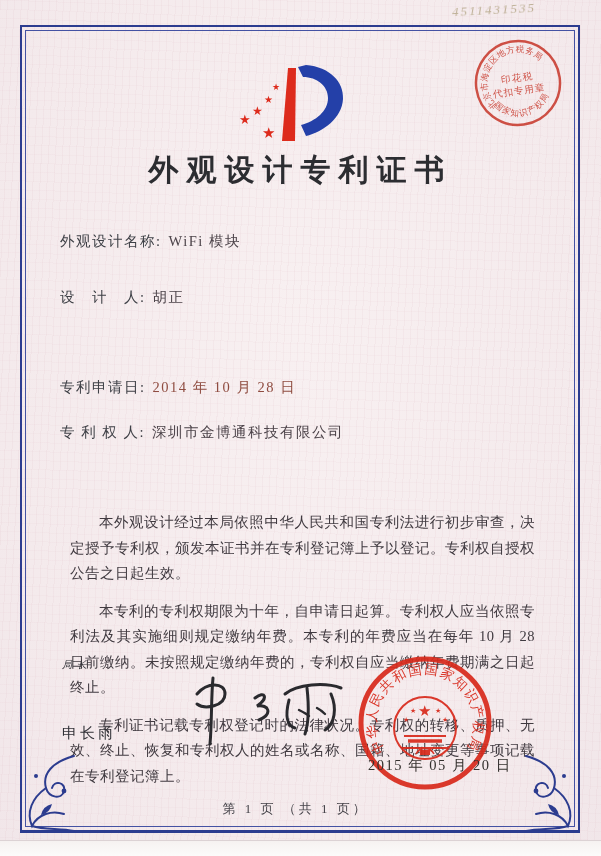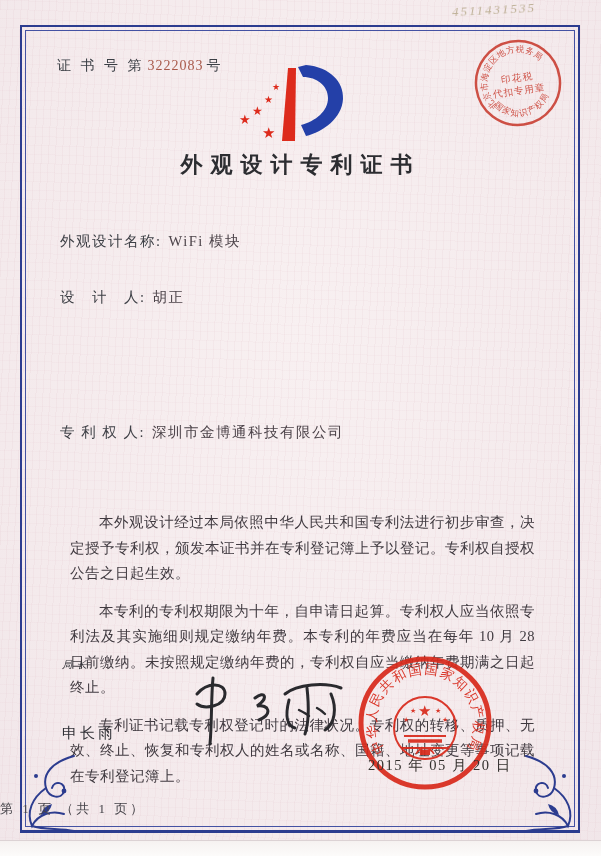"证 书 号 第 3222083" div.cert-no { html: <div> <span>证 书 号 第</span><span>3222083</span><span>号</span> </div> -> none }
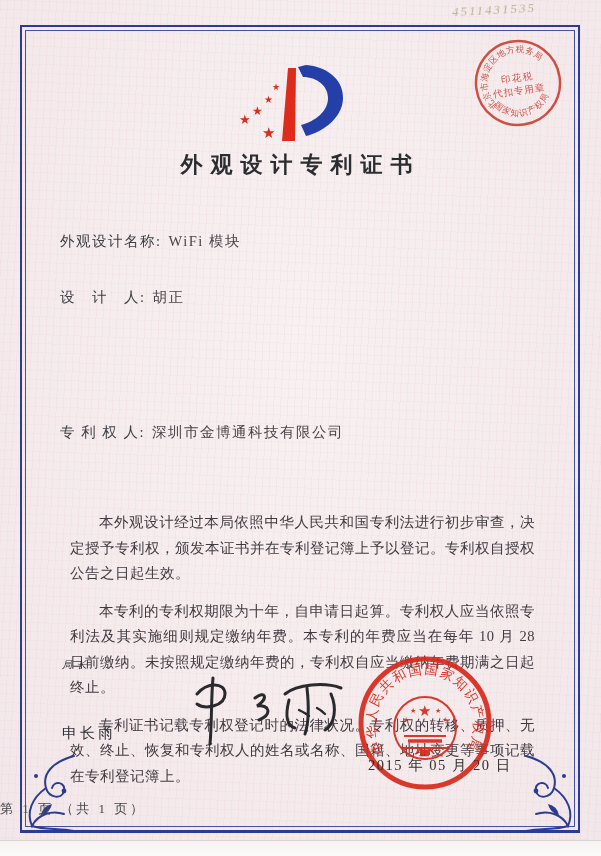"外观设计专利证书" .title { font-size: 22px -> 30px }
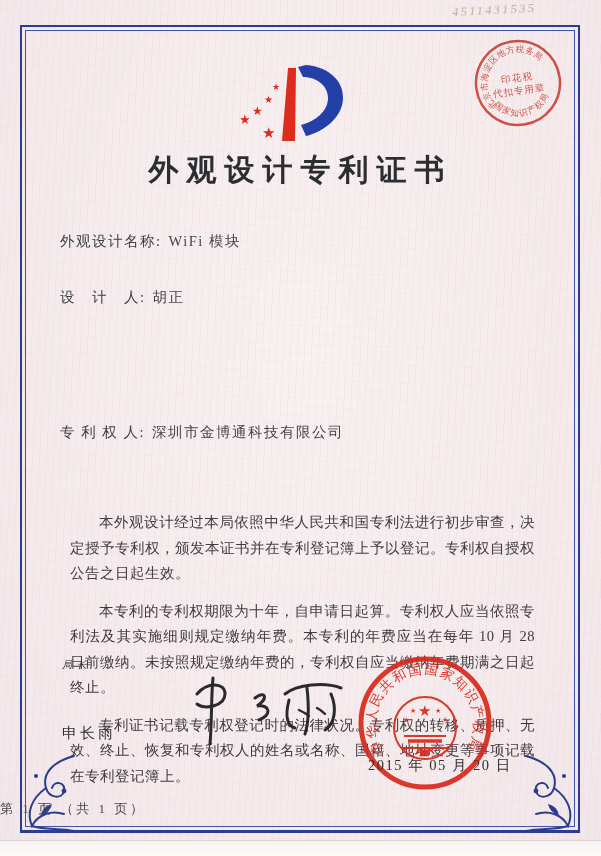"专利申请日: 2014 年 10 月" div.field { html: none -> <div> <span>专利申请日:</span><span>2014 年 10 月 28 日</span> </div> }
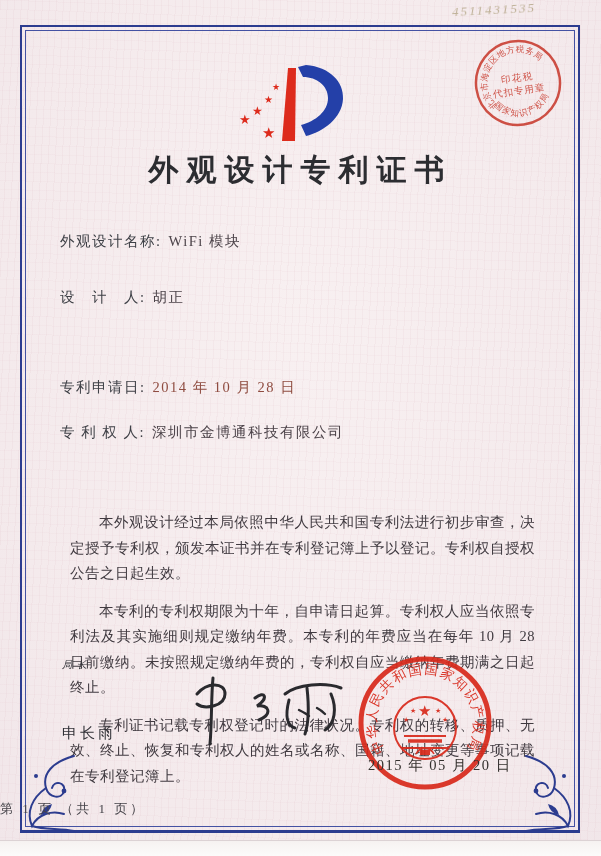"第 1 页 （共 1" .footer { text-align: left -> center }
